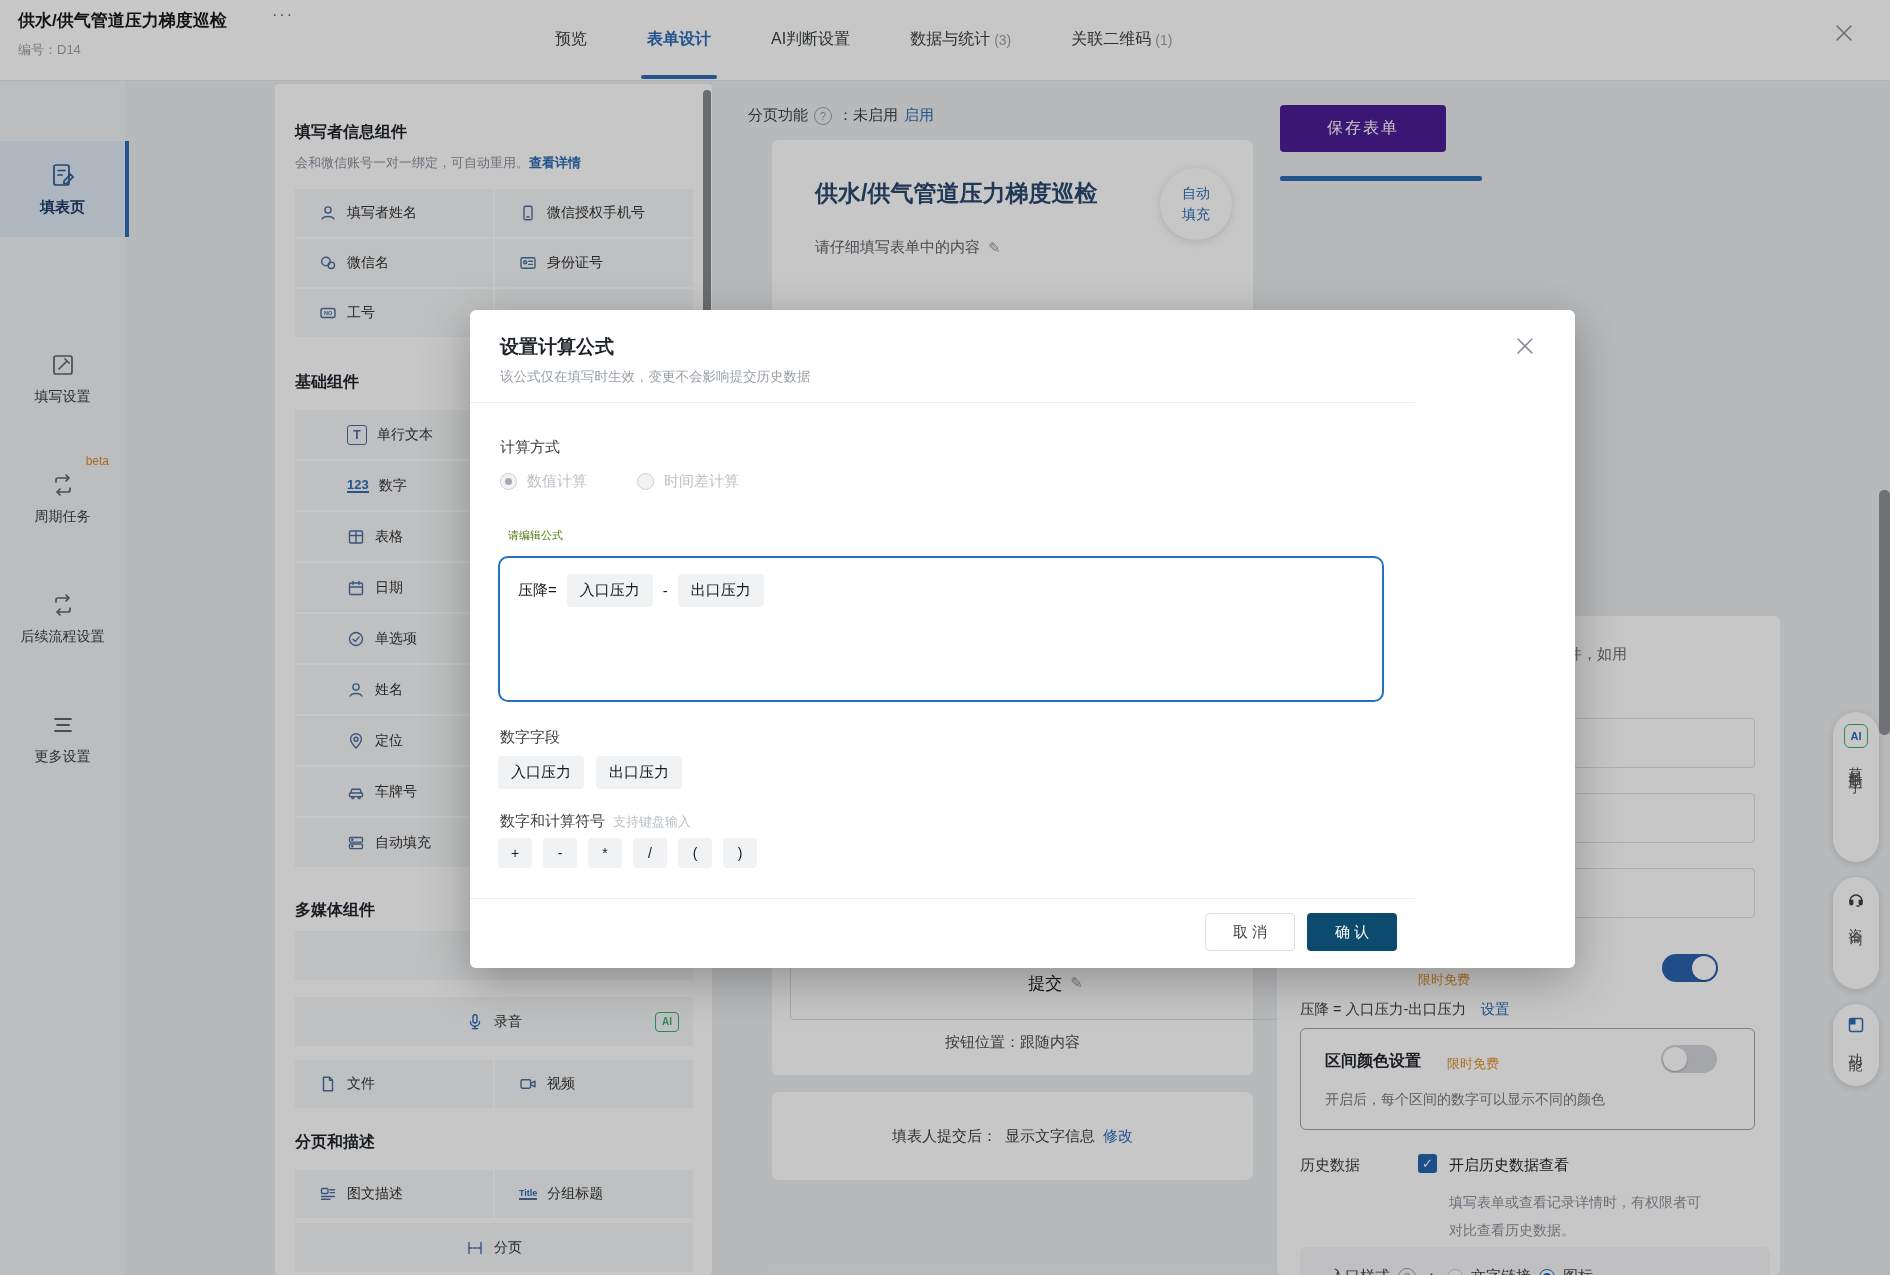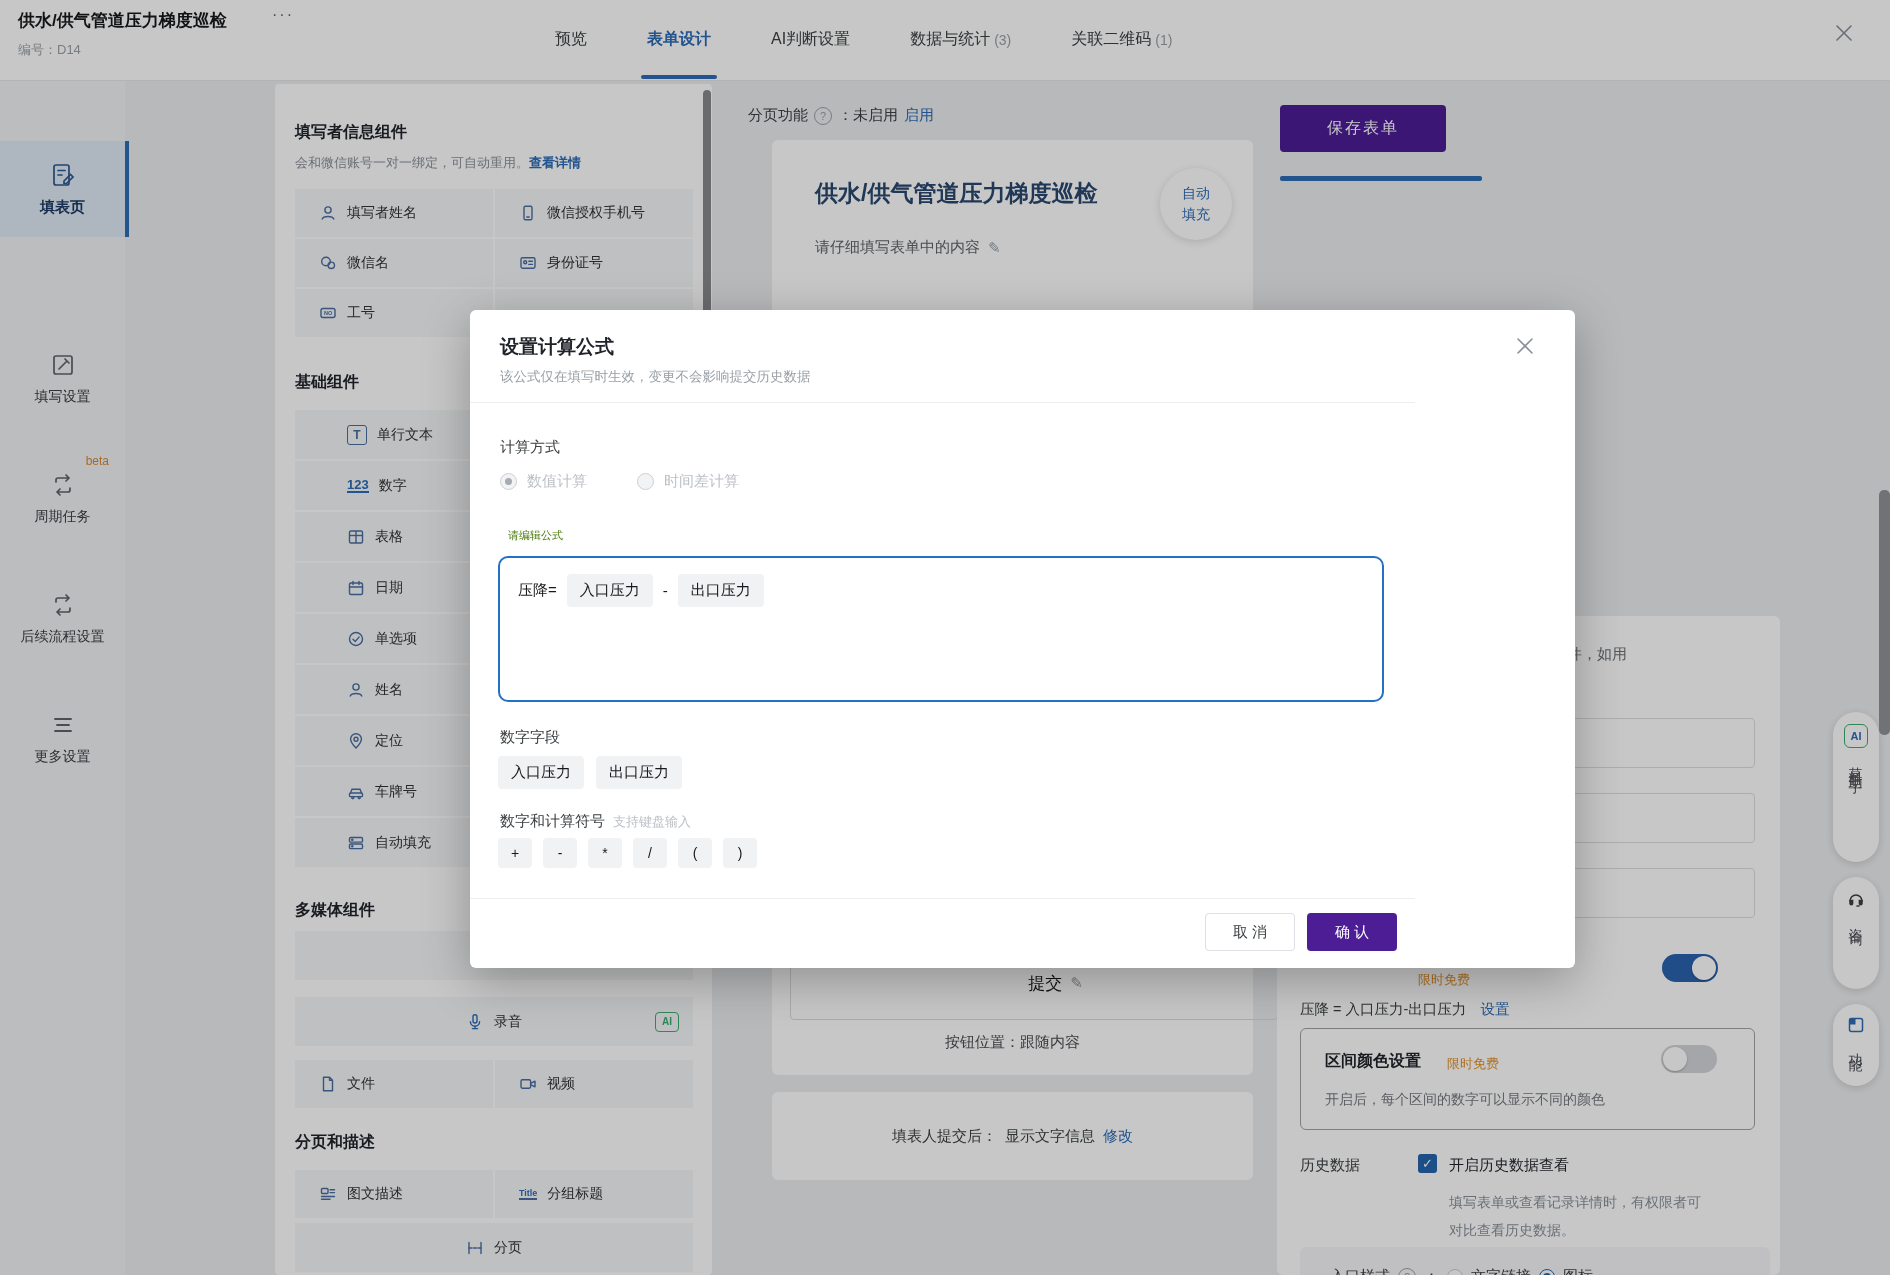"确 认" #m-ok { background: #4c1d95 -> #0c4a6e }
